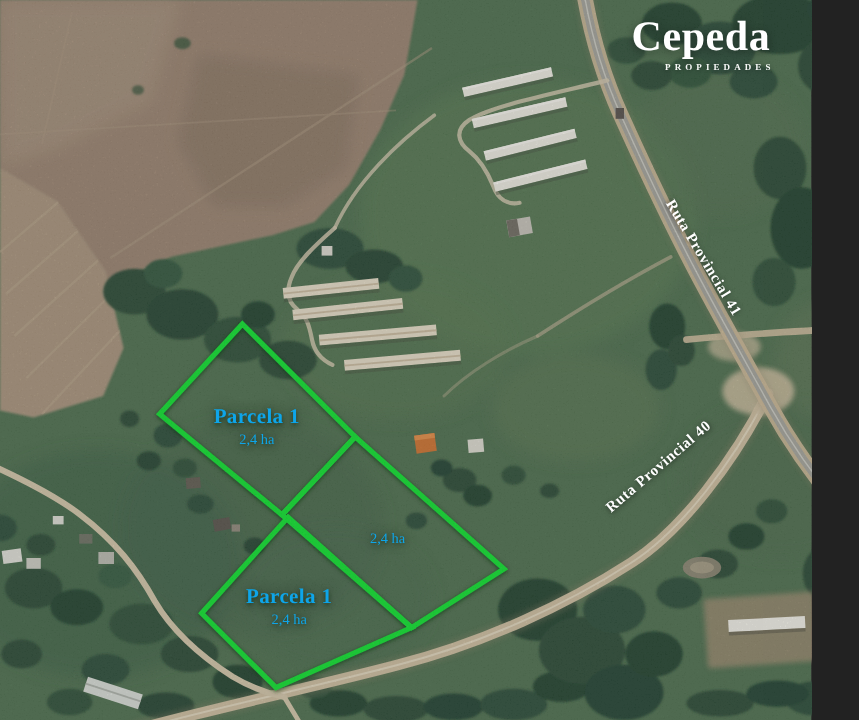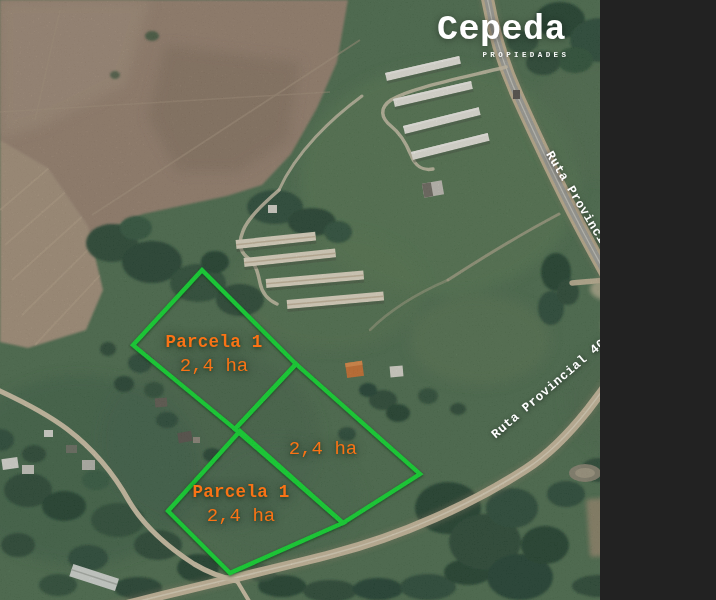"Cepeda" .stage { font-family: Liberation Mono, monospace -> Liberation Serif, serif; width: 600px -> 676px }
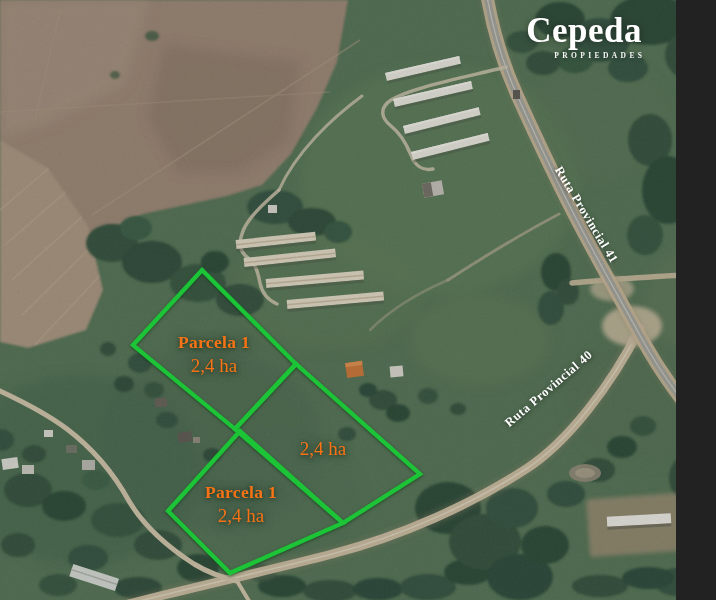"Parcela 1" .plabel { color: #f97316 -> #0ea5e9 }
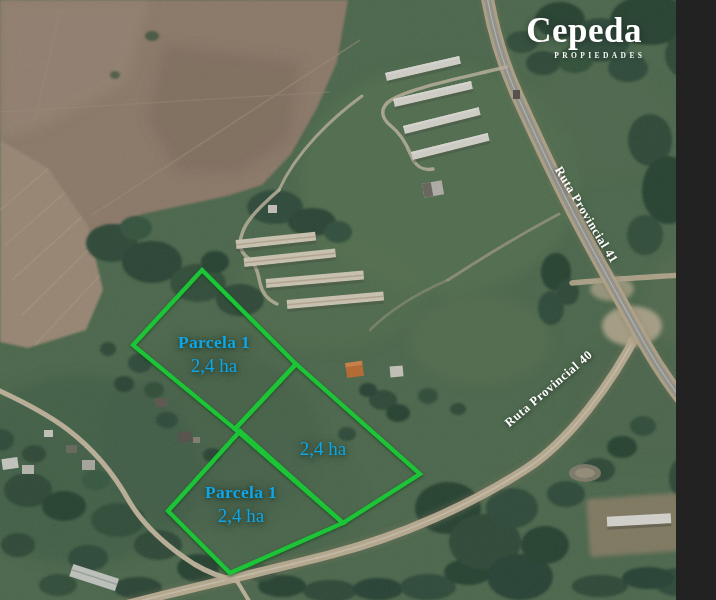"2,4 ha" .parea { font-size: 19px -> 12px }
